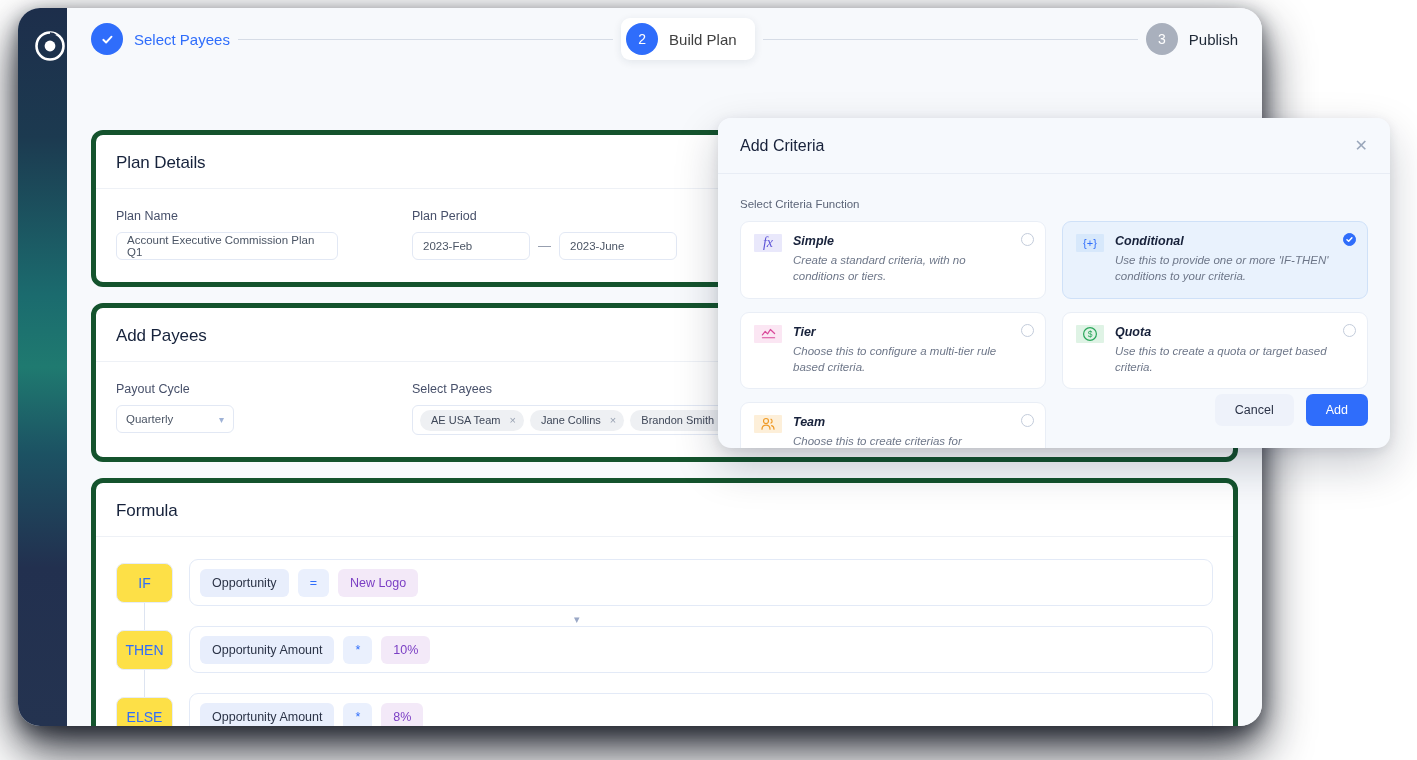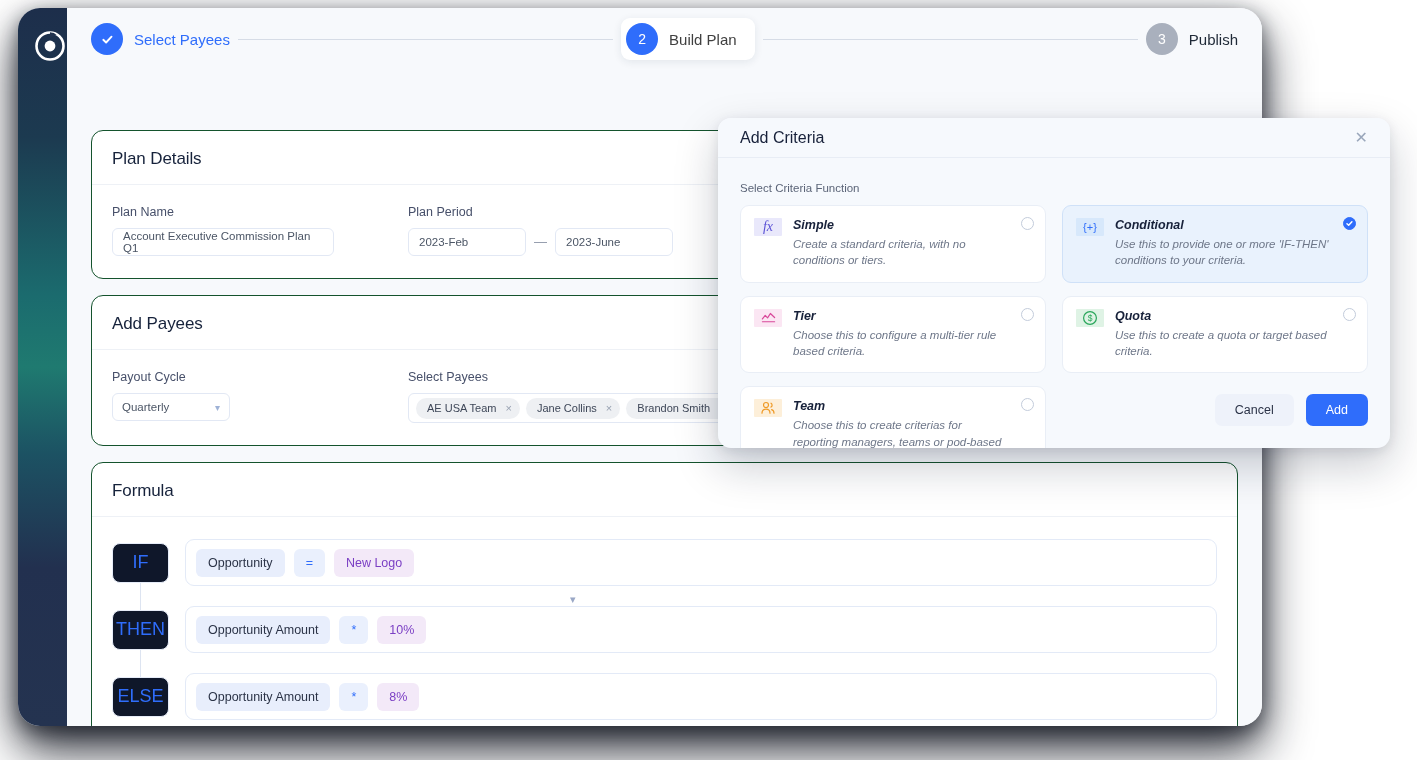"Add Criteria" #modal-head { height: 40px -> 56px }
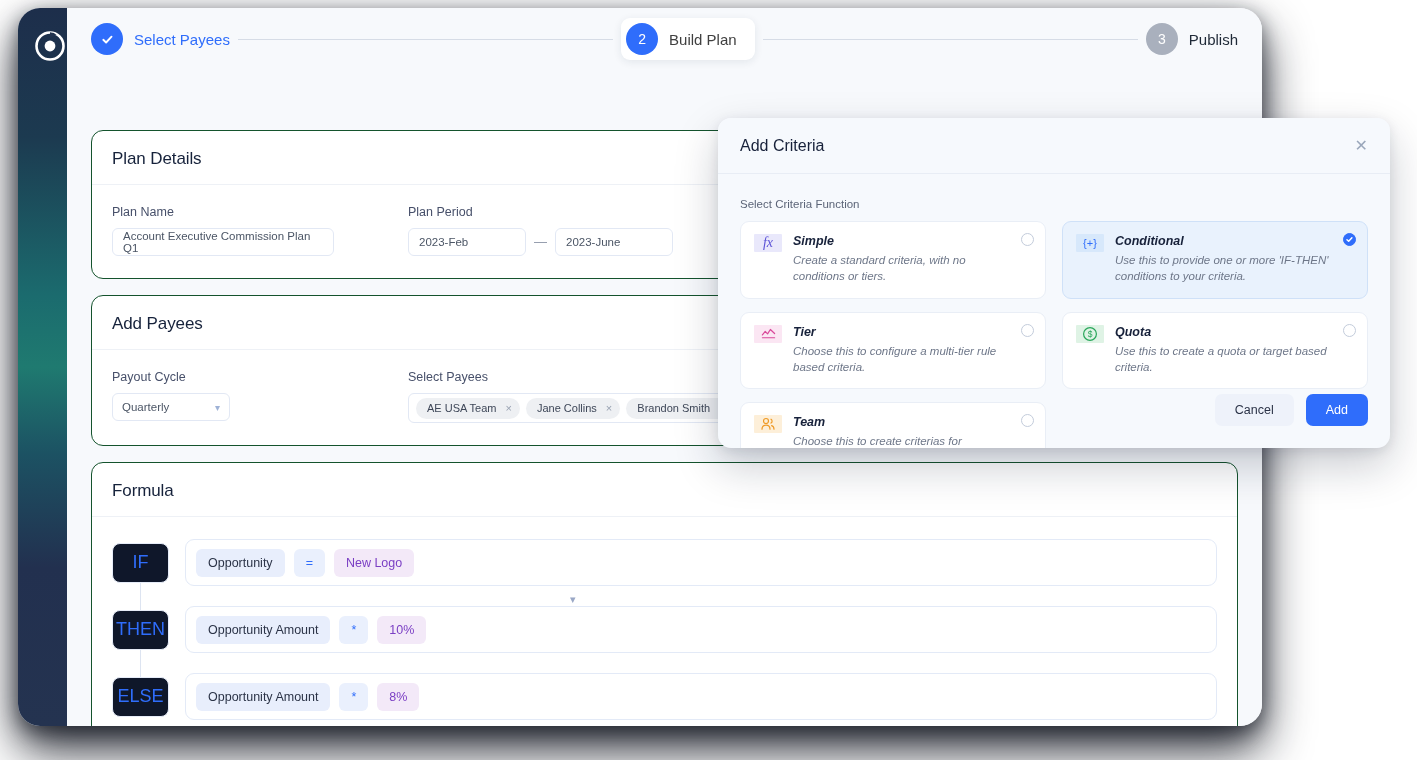"Plan Details" .card { border: 1px solid #14532d -> 5px solid #14532d }
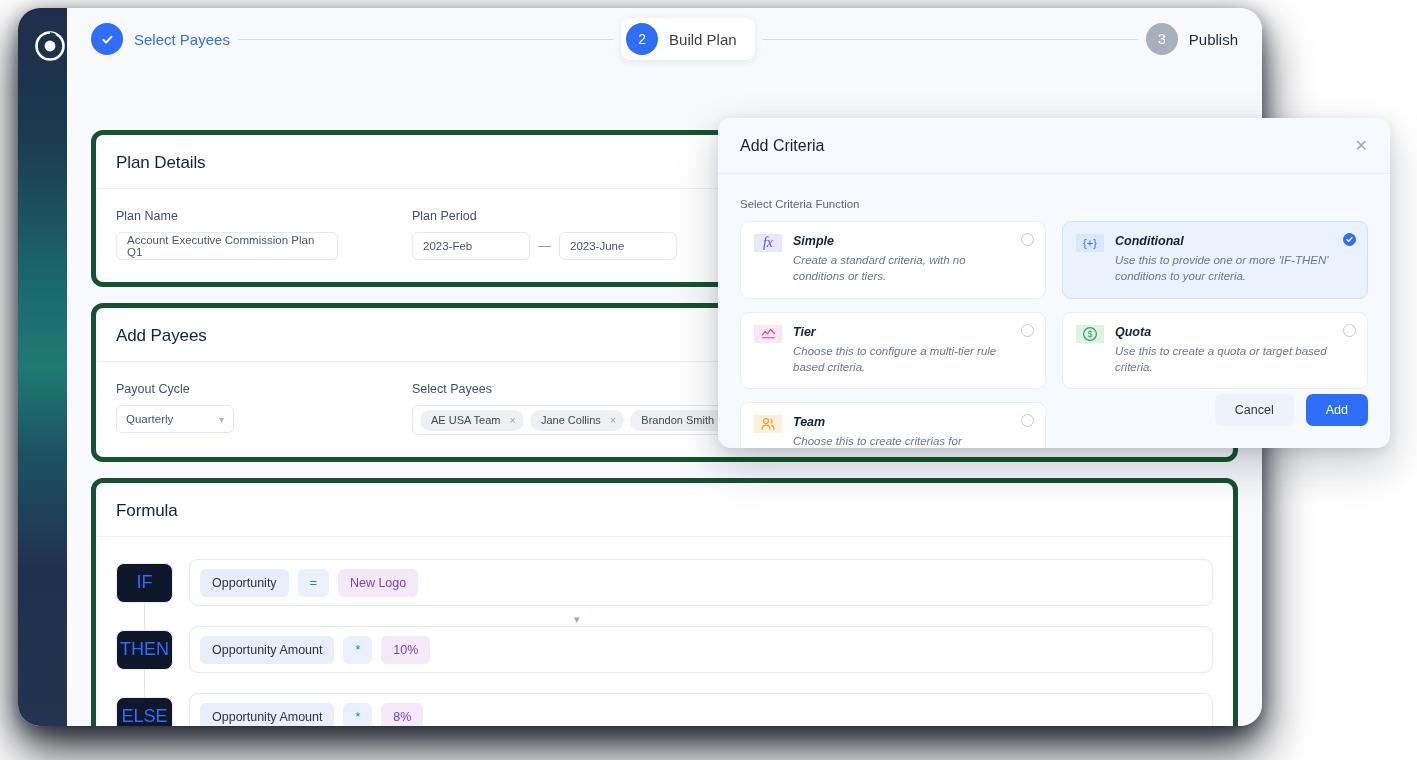"IF" .kw-box { background: #0f172a -> #fde047; font-size: 18px -> 14px }
